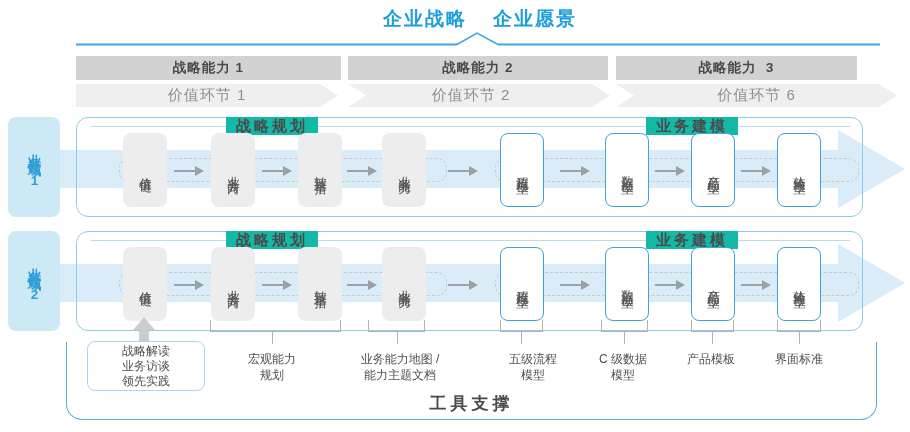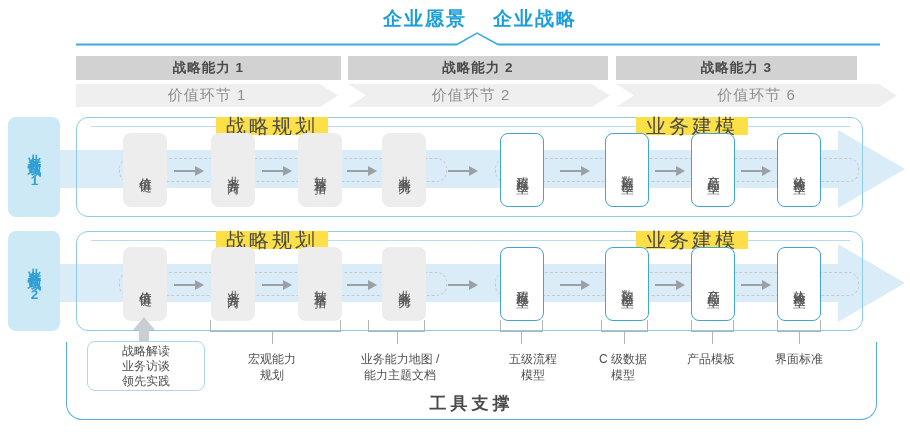"企业愿景" span { order: before "企业战略" -> after "企业战略" }
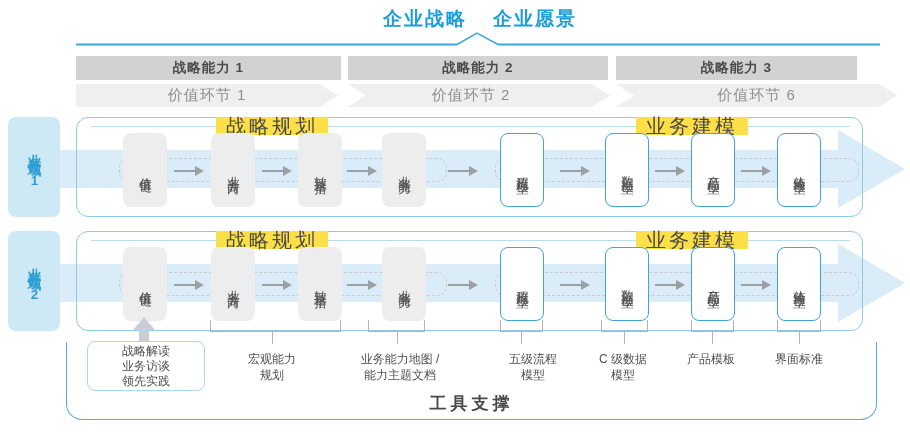"战略能力 3" div.bar { font-family: none -> Liberation Mono, monospace }
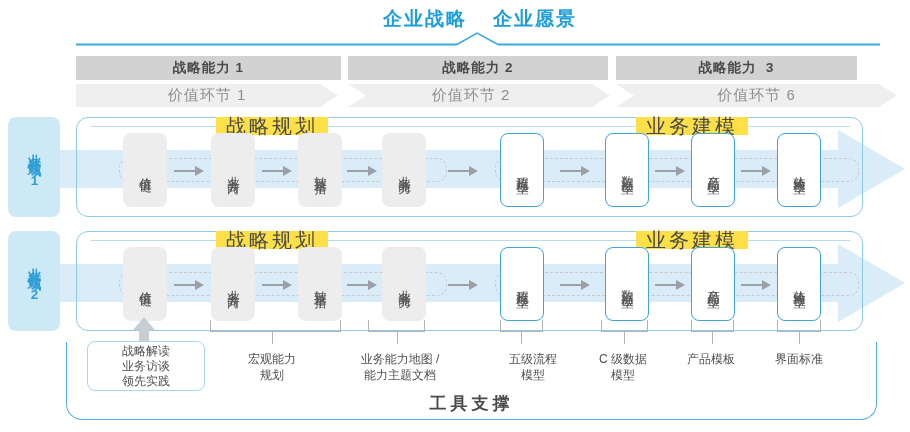"战略规划" .sec-header { background: #fde047 -> #14b8a6; font-size: 20px -> 15px; font-weight: normal -> bold }
